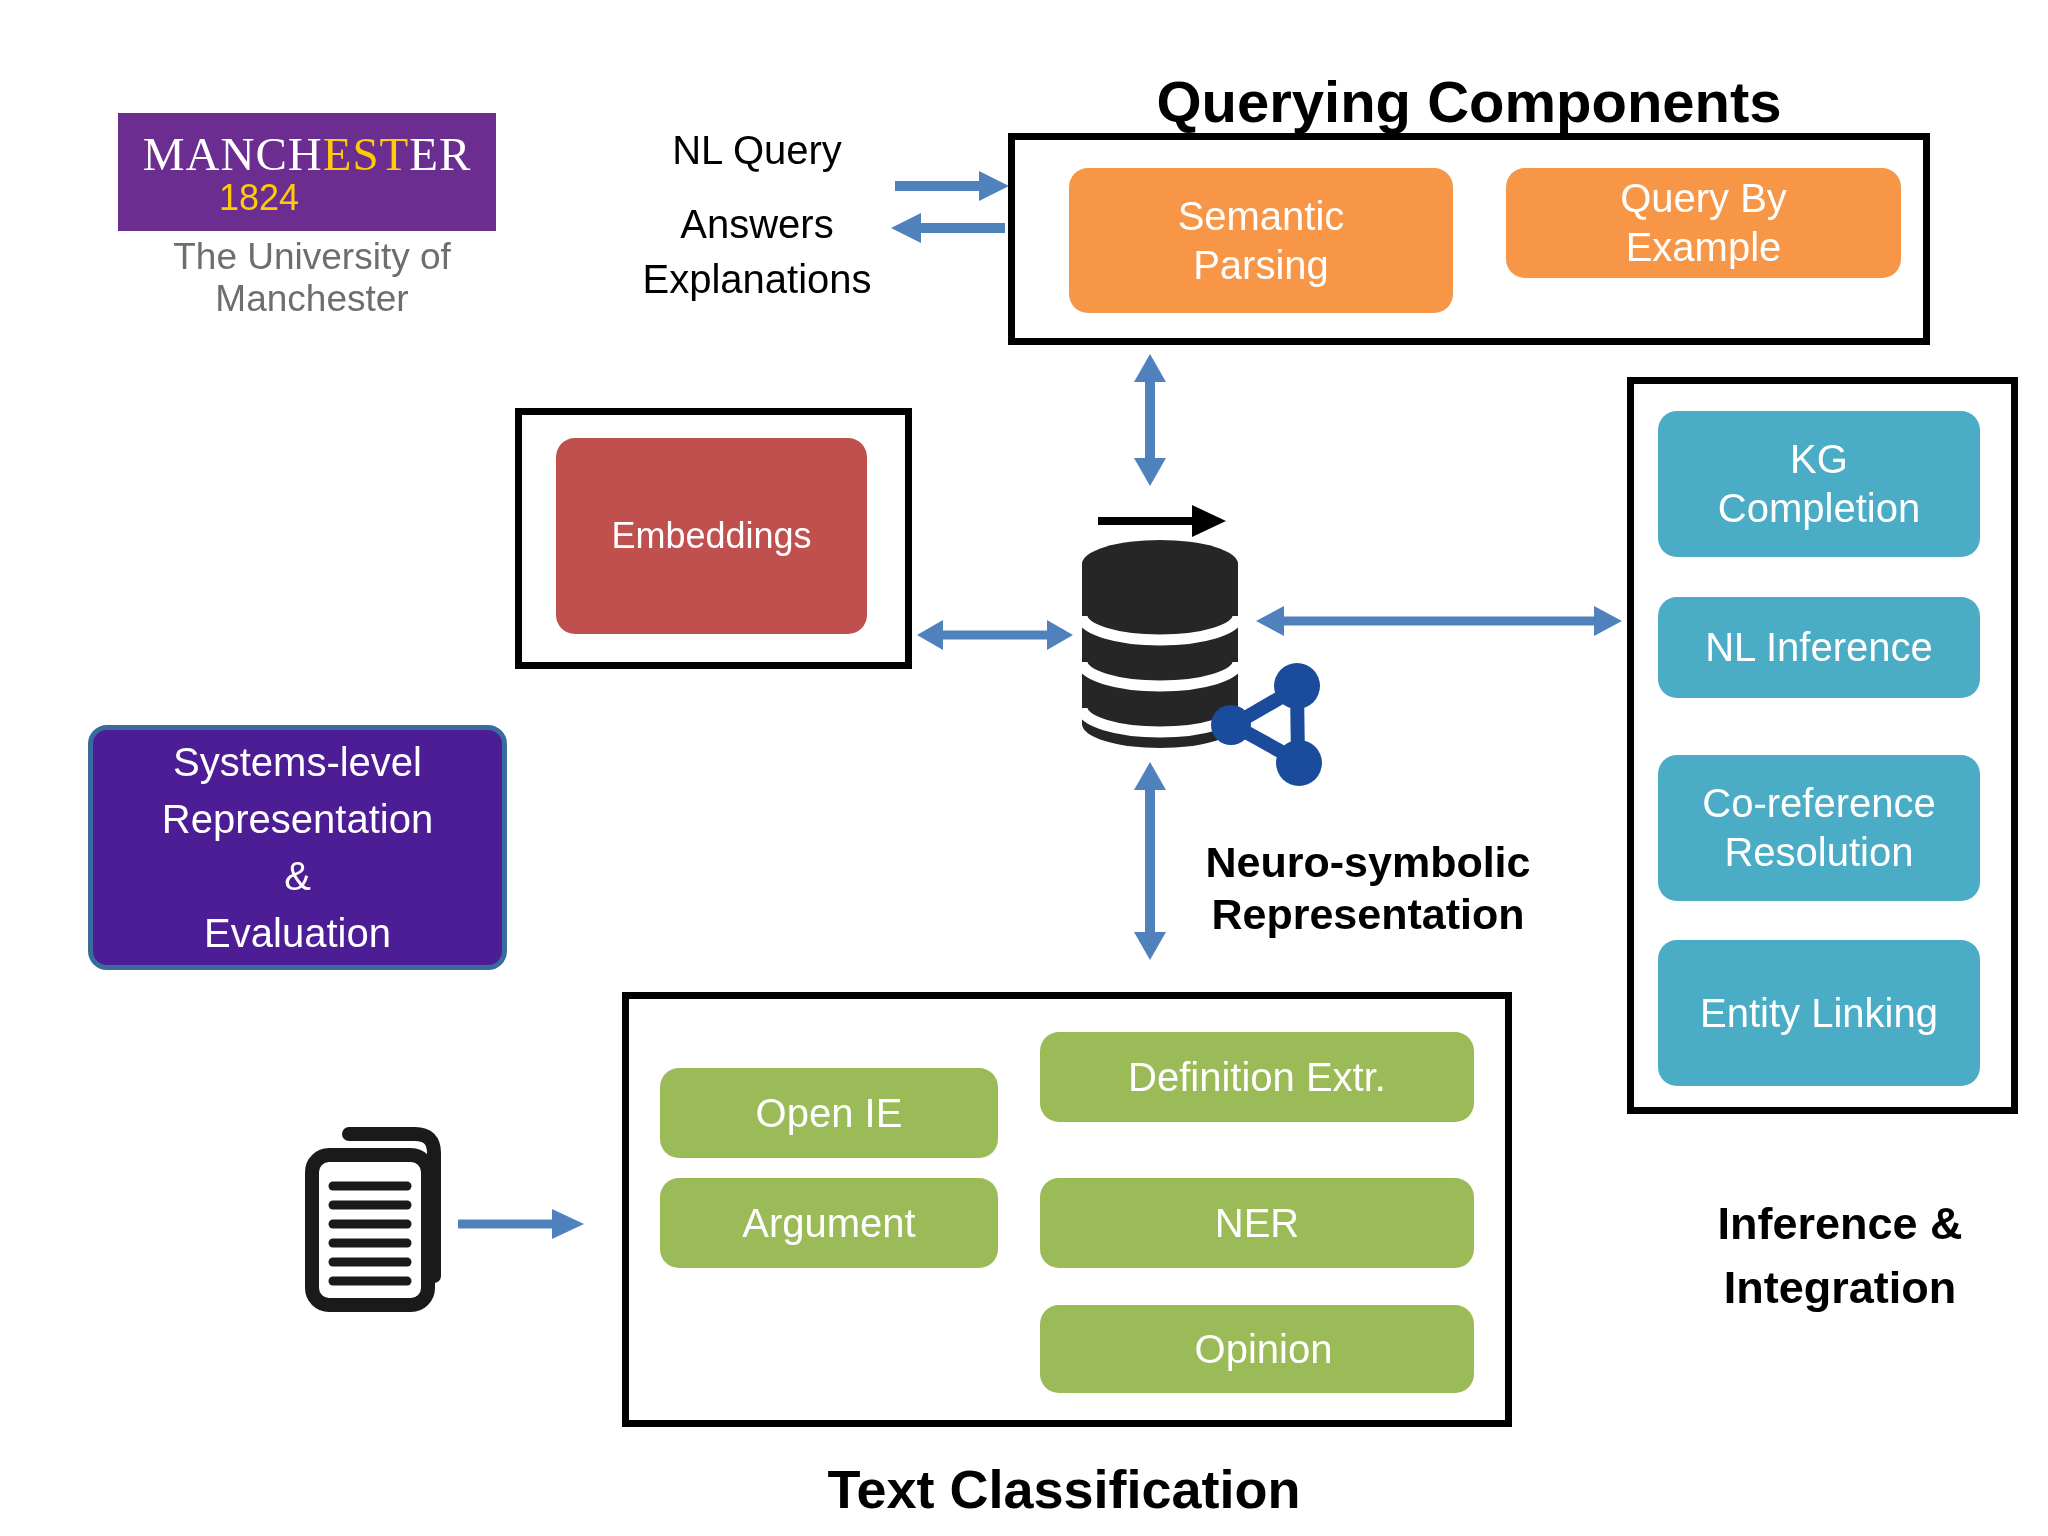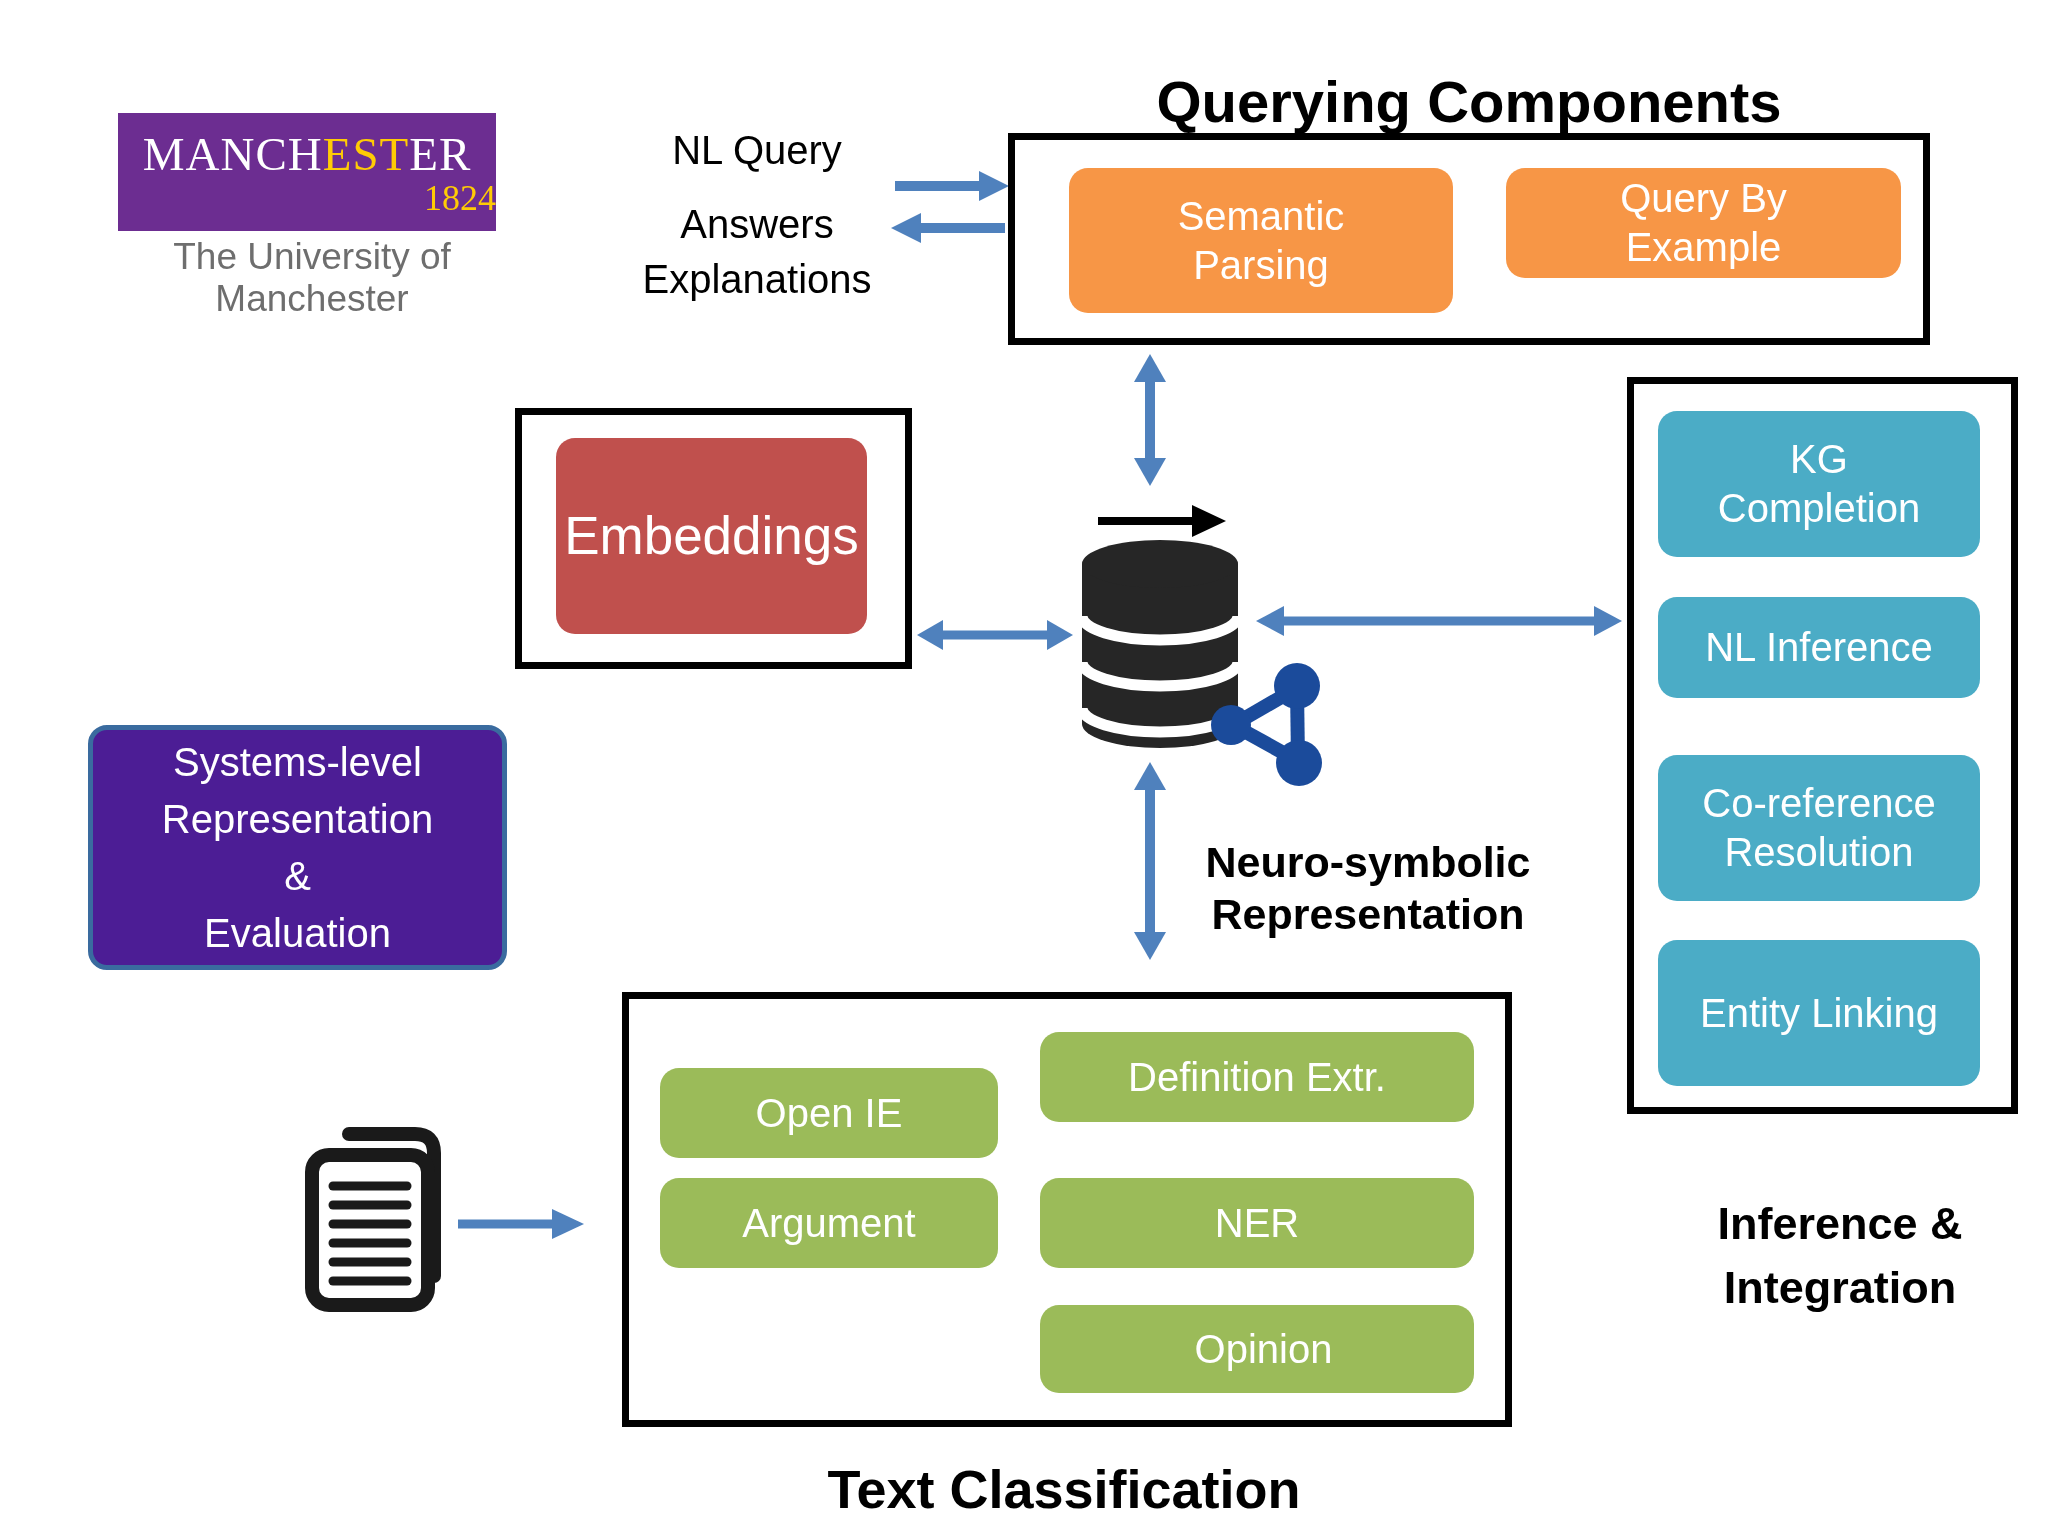"1824" .logo-year { font-family: Liberation Serif, serif -> Liberation Sans, sans-serif; padding-left: 80px -> 101px; text-align: right -> left }
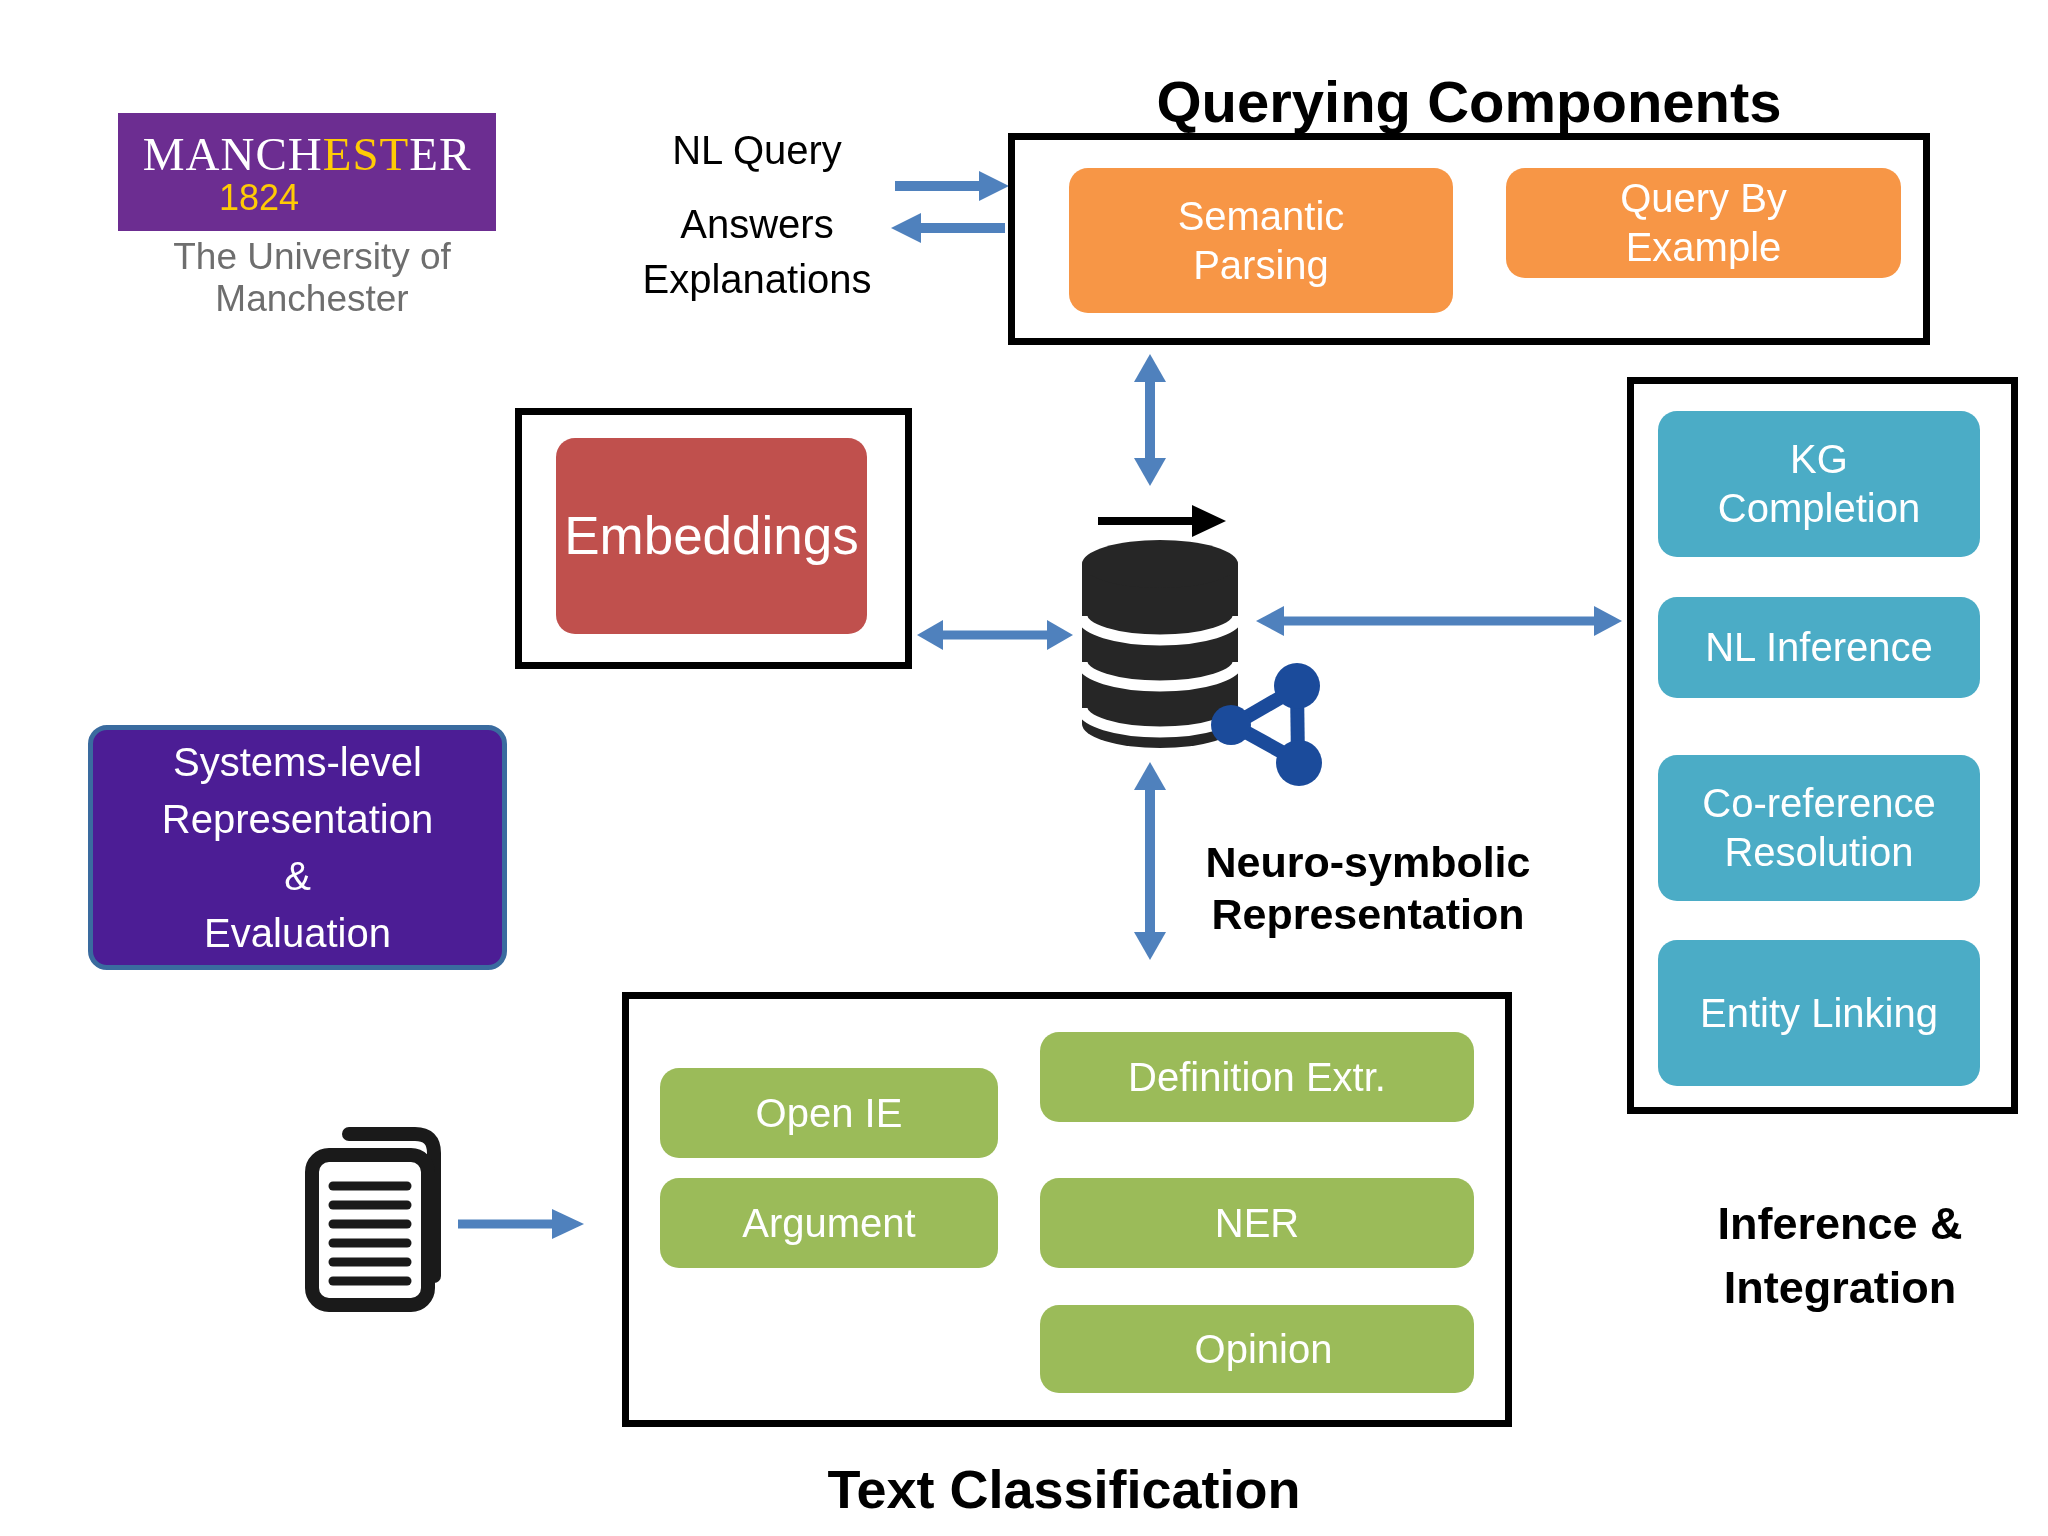"Embeddings" div.fillbox { font-size: 53px -> 36px }
